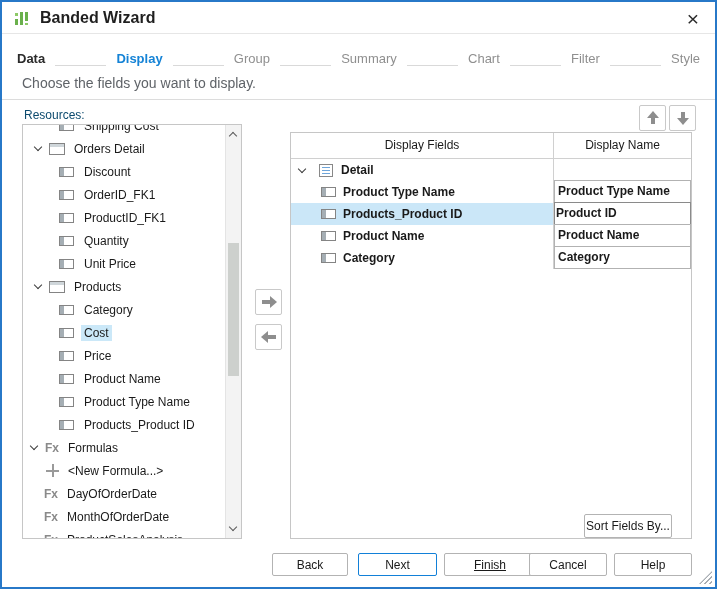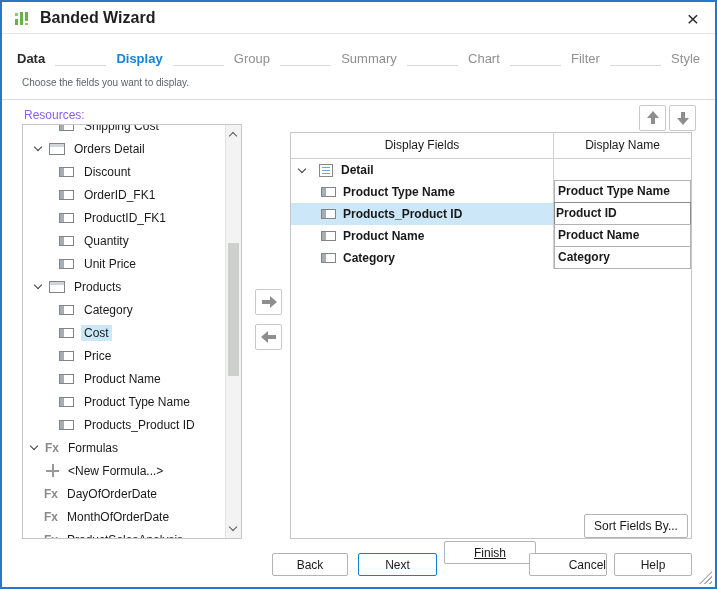"Choose the fields you want" .subtitle { font-size: 10px -> 14px }
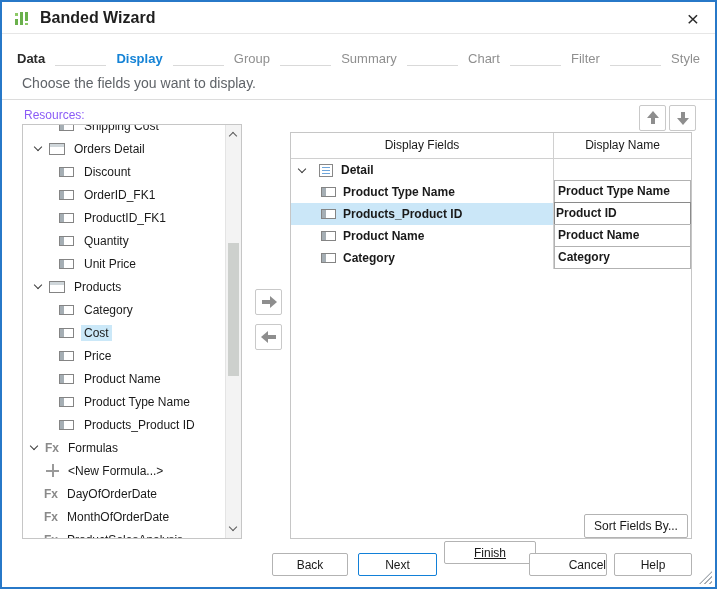"Resources:" .resources-label { color: #8b5cf6 -> #0c4a6e }
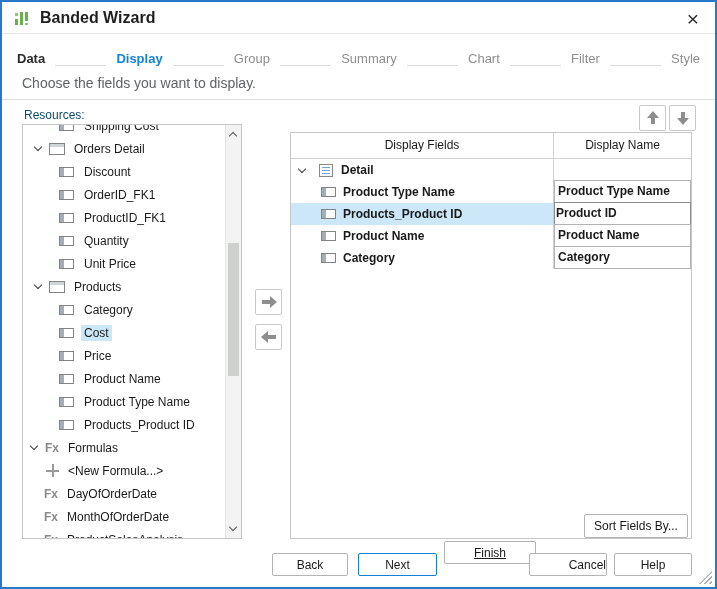"Sort Fields By..." #btn-sort { width: 104px -> 88px }
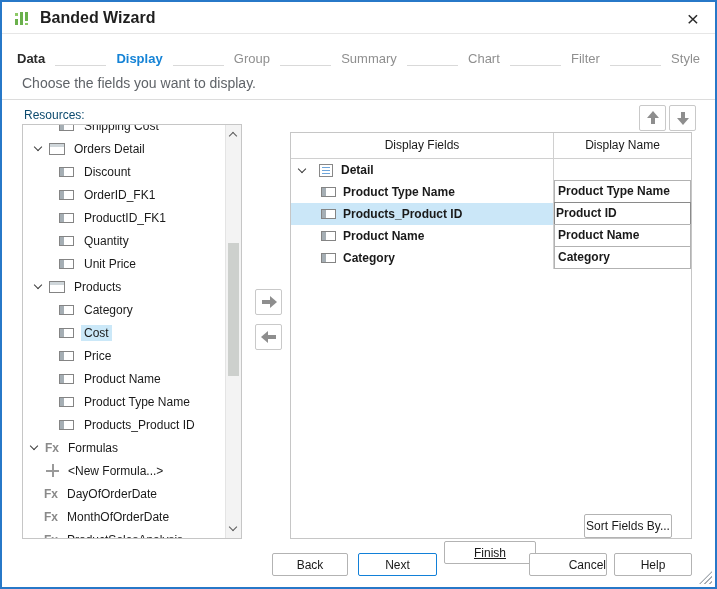"Finish" #btn-finish { top: 539px -> 551px }
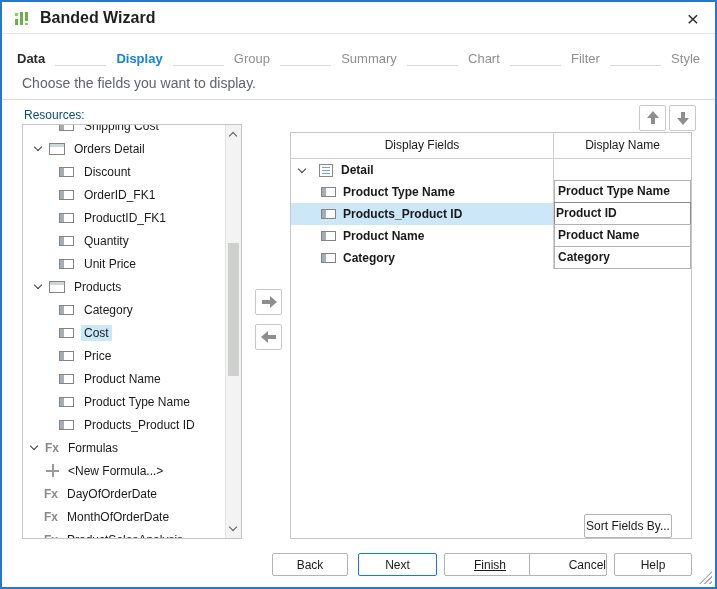"Cancel" #btn-cancel { text-align: right -> none }
